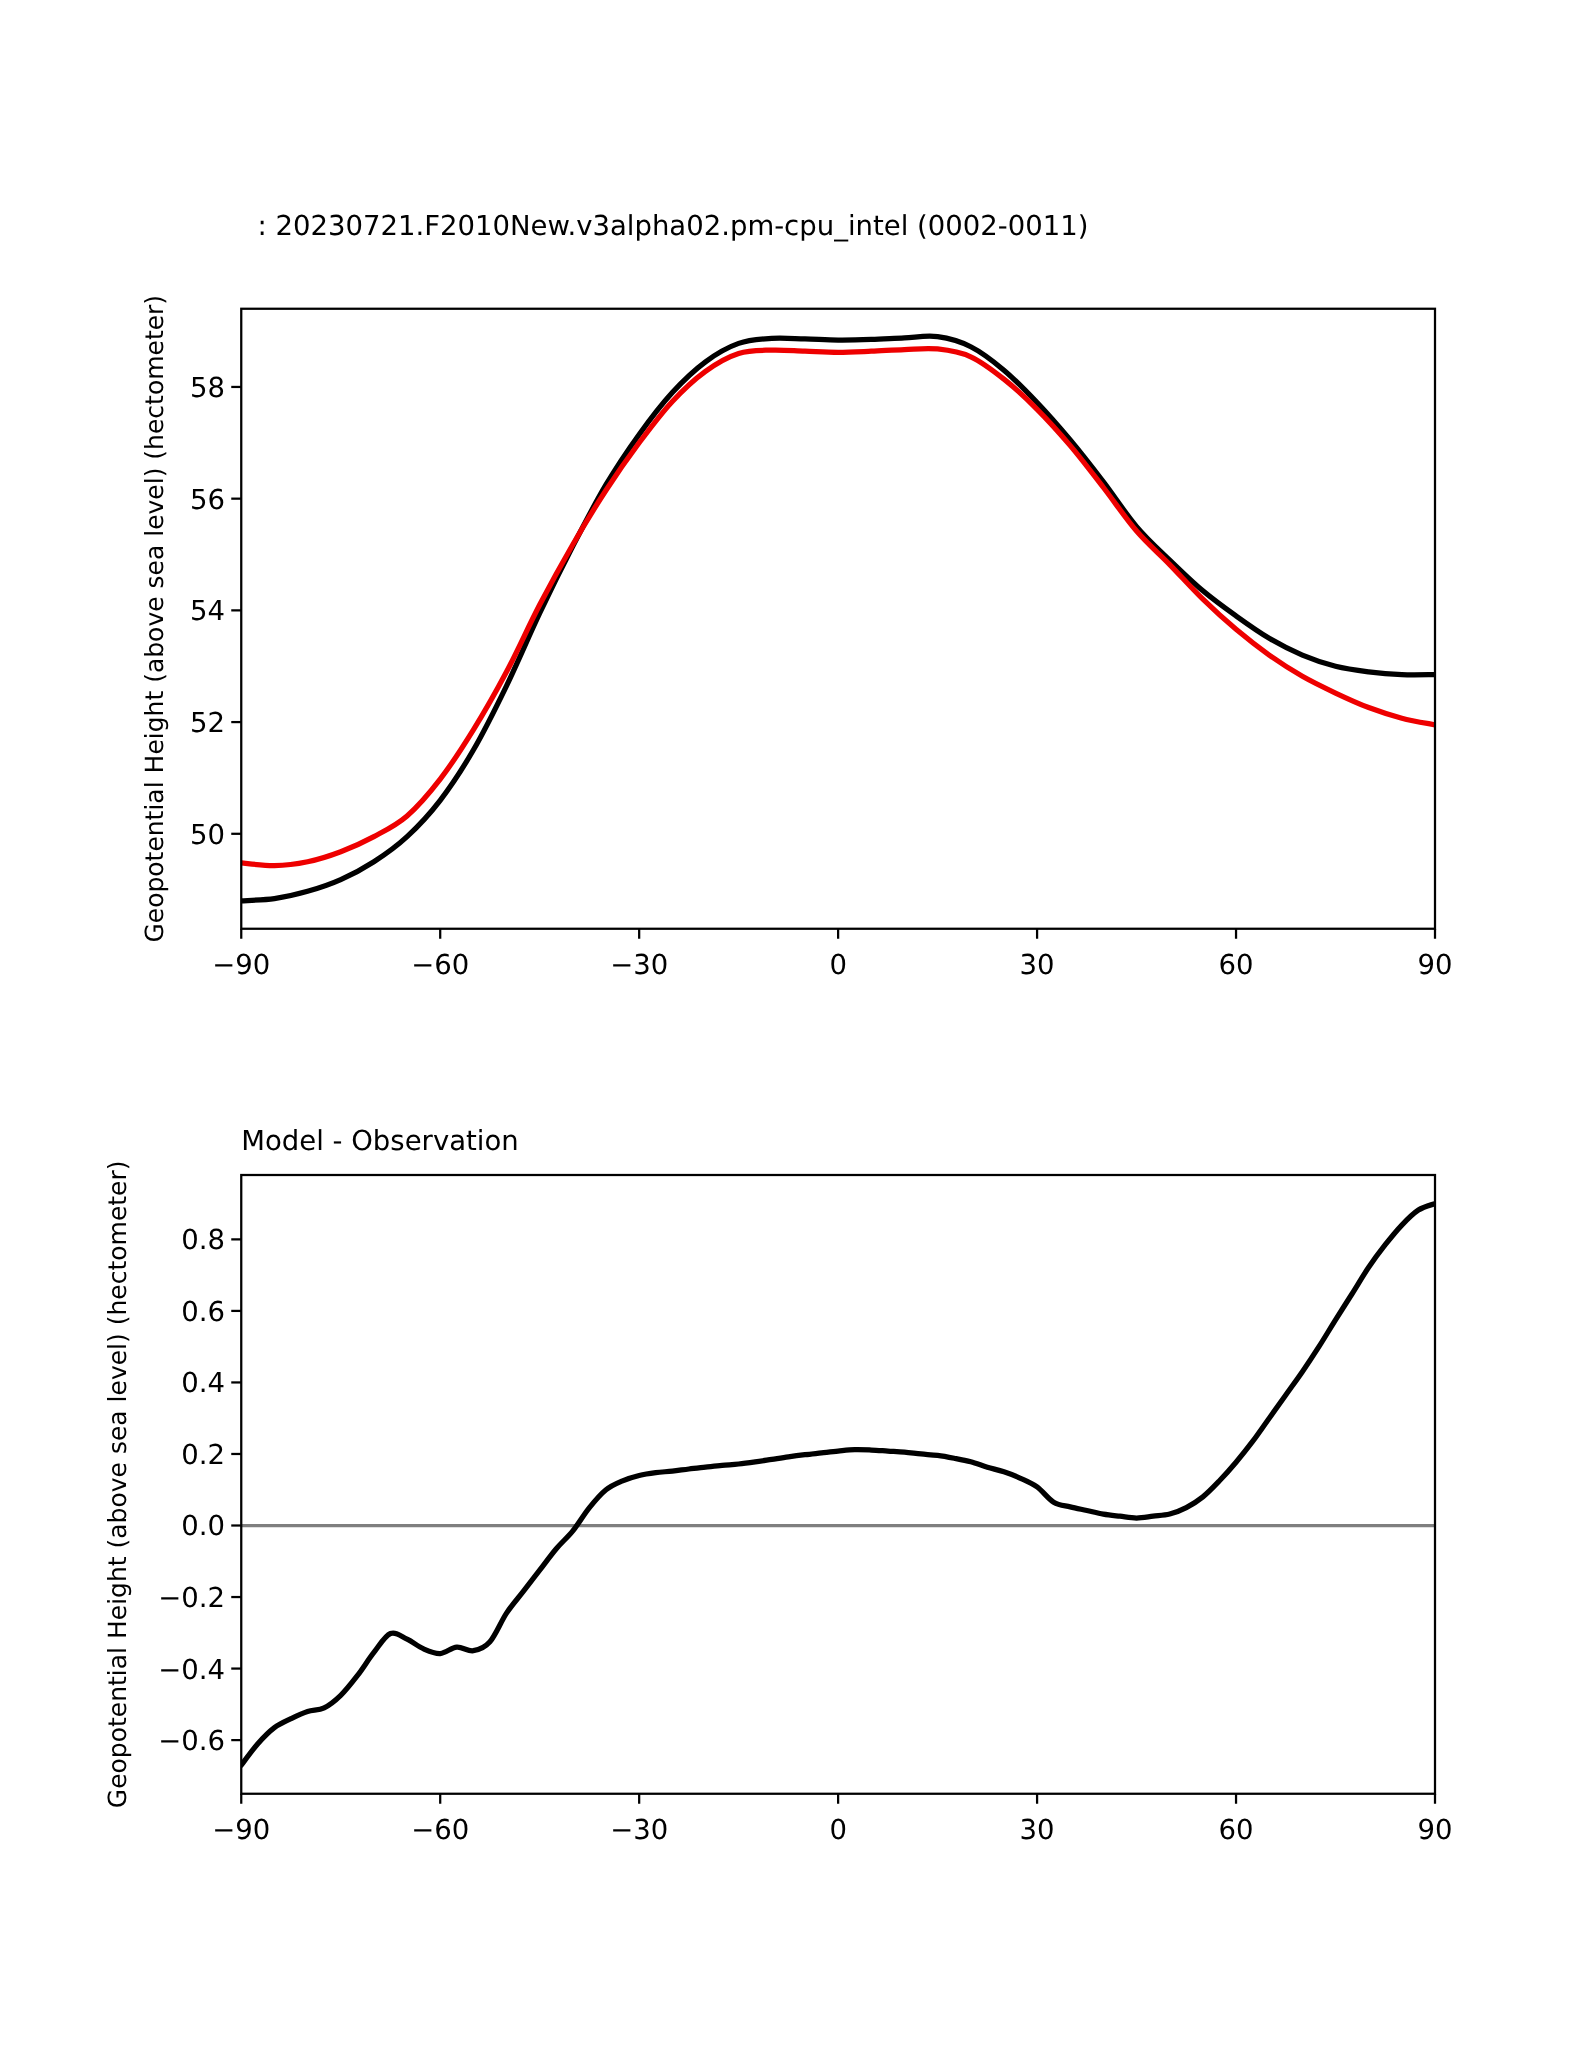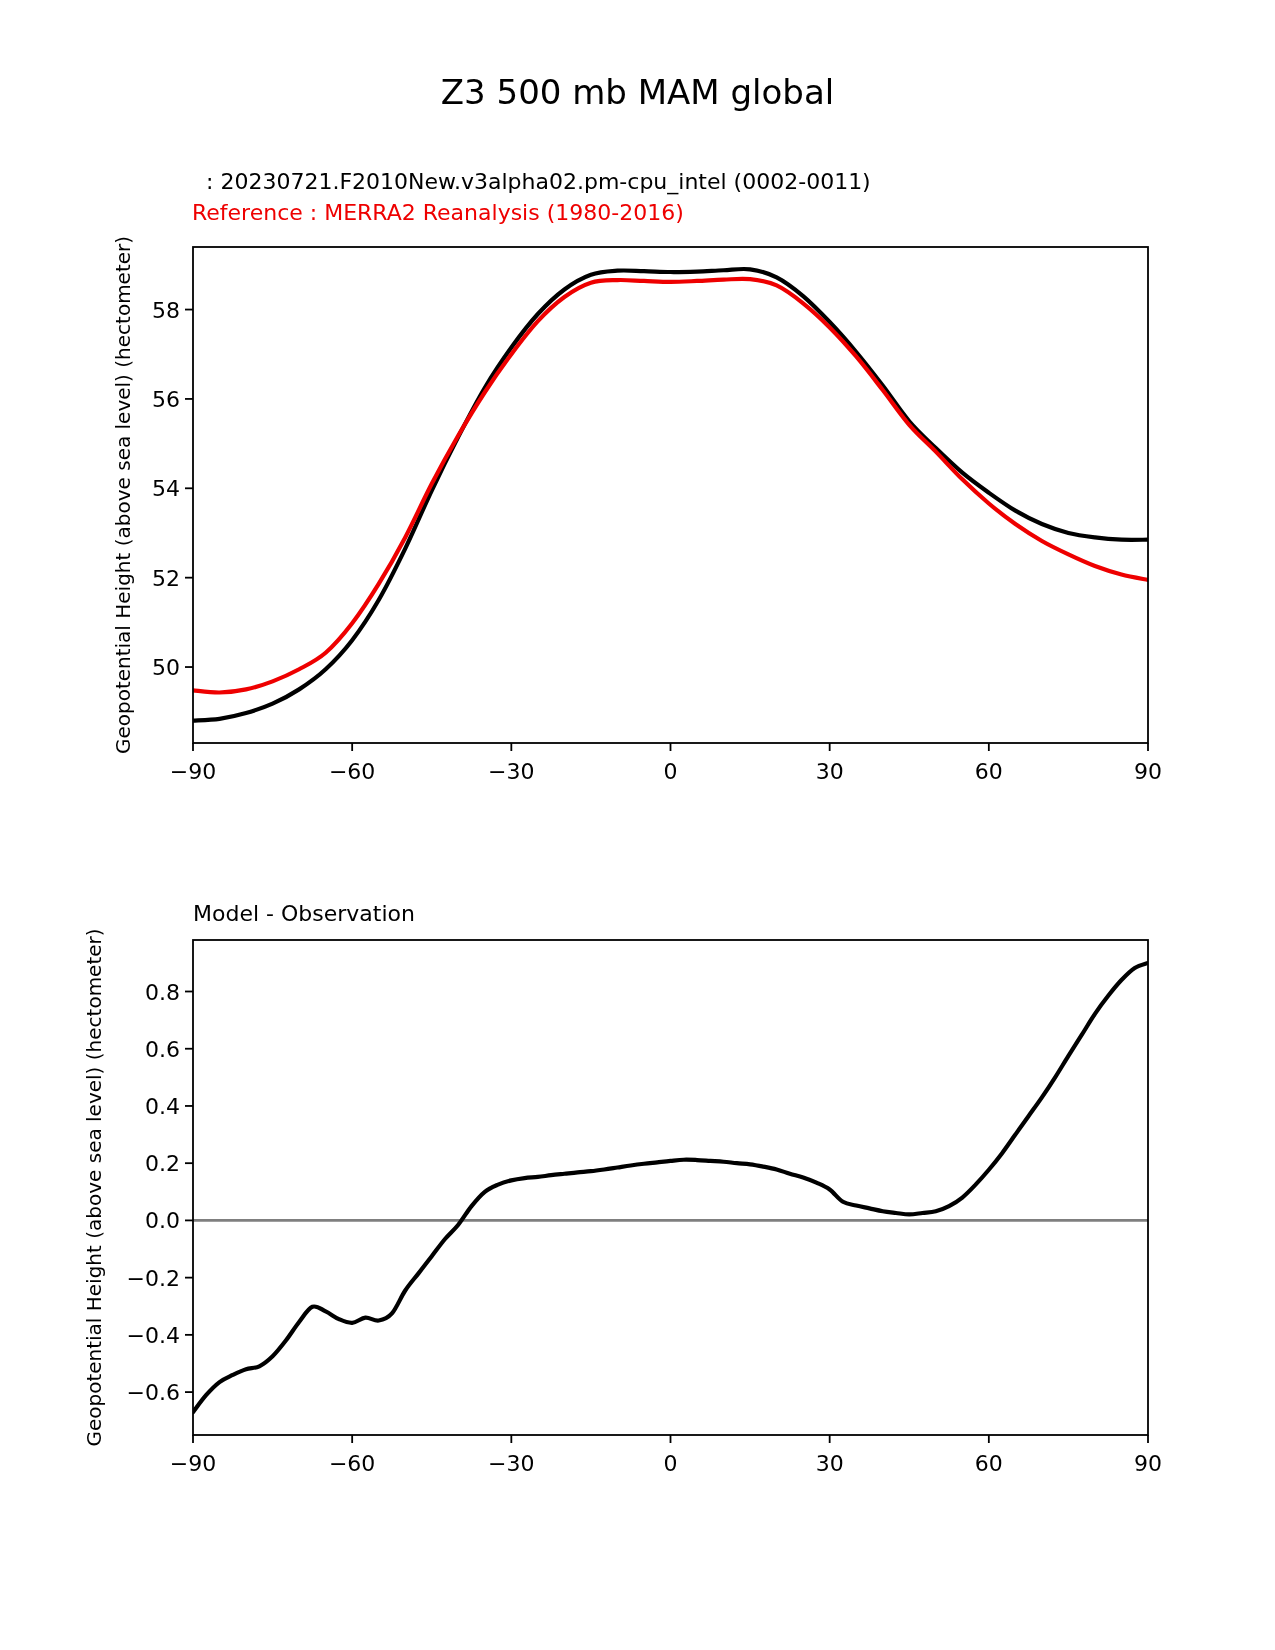"Z3 500 mb MAM global" div.main-title { html: <div>Z3 500 mb MAM global</div> -> none }
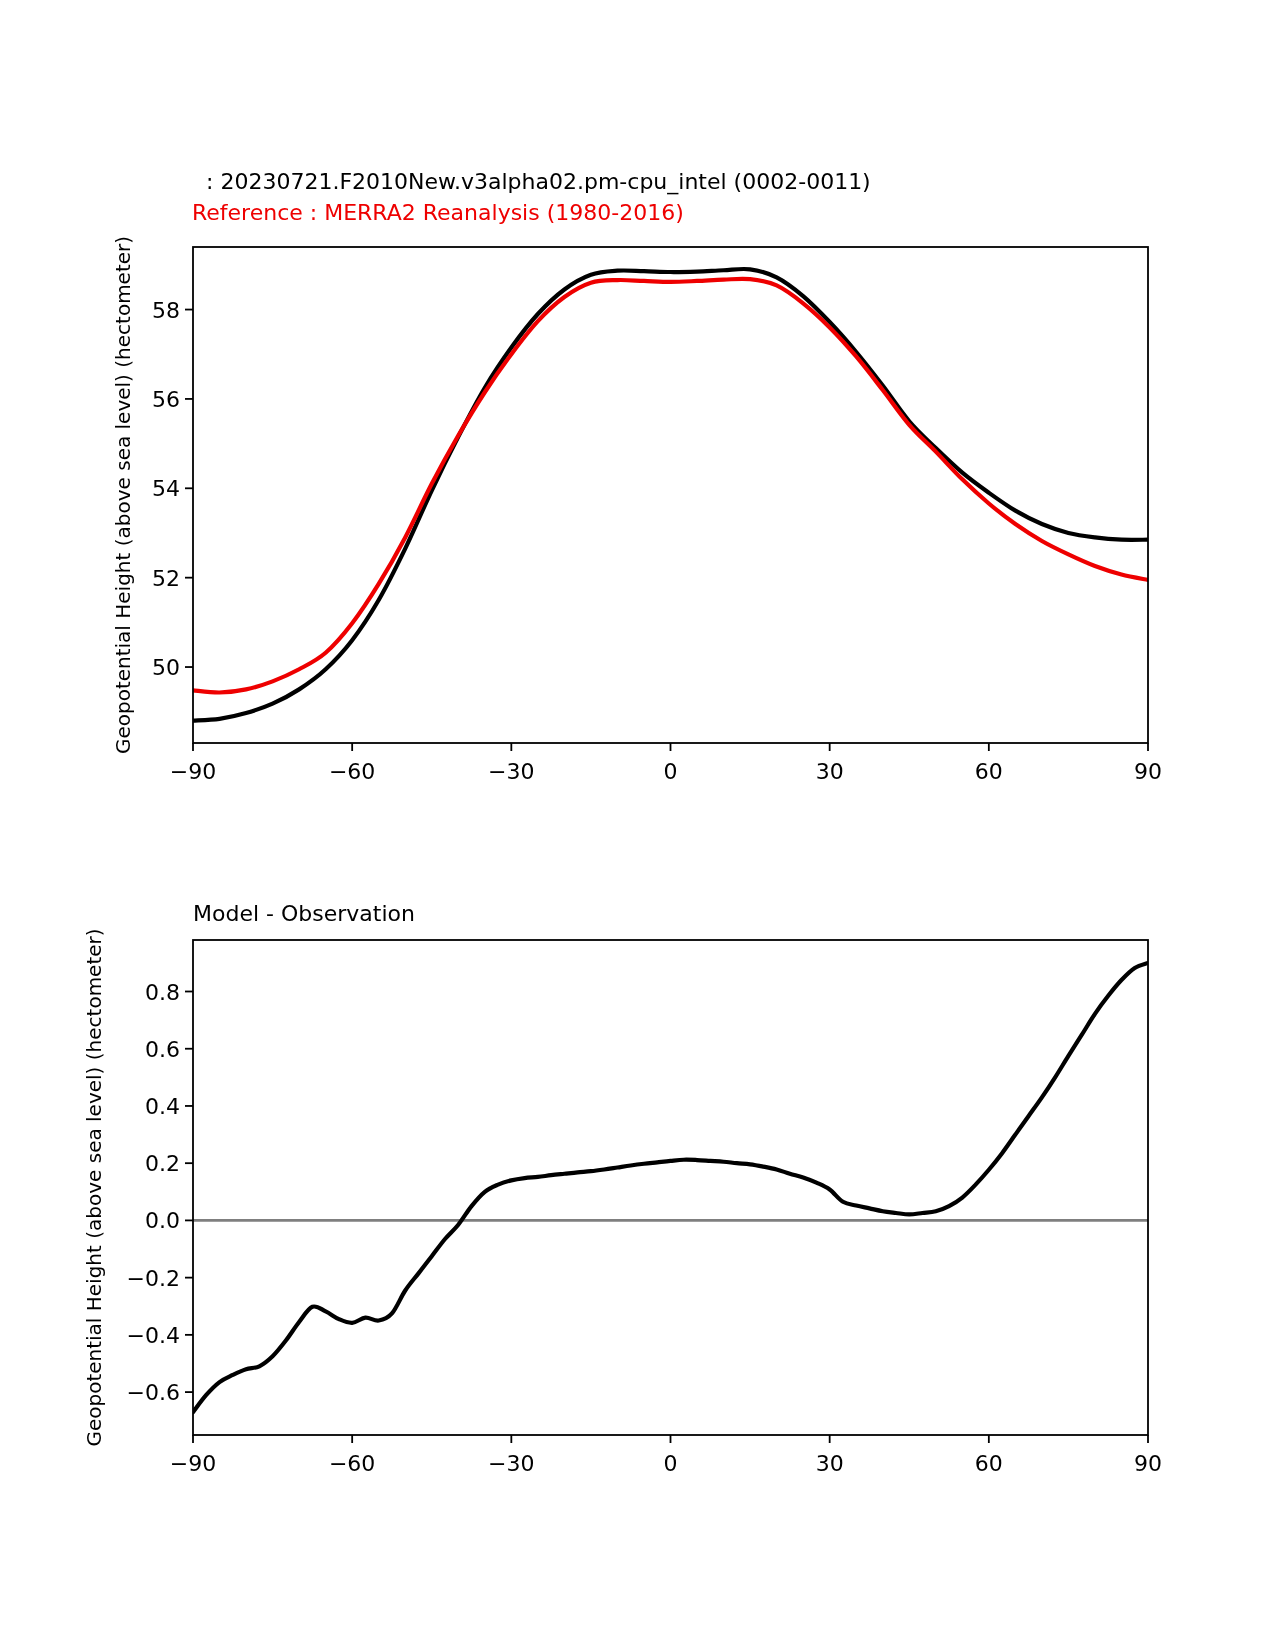"Reference : MERRA2 Reanalysis" div.legend-ref { html: <div>Reference : MERRA2 Reanalysis (1980-2016)</div> -> none }
